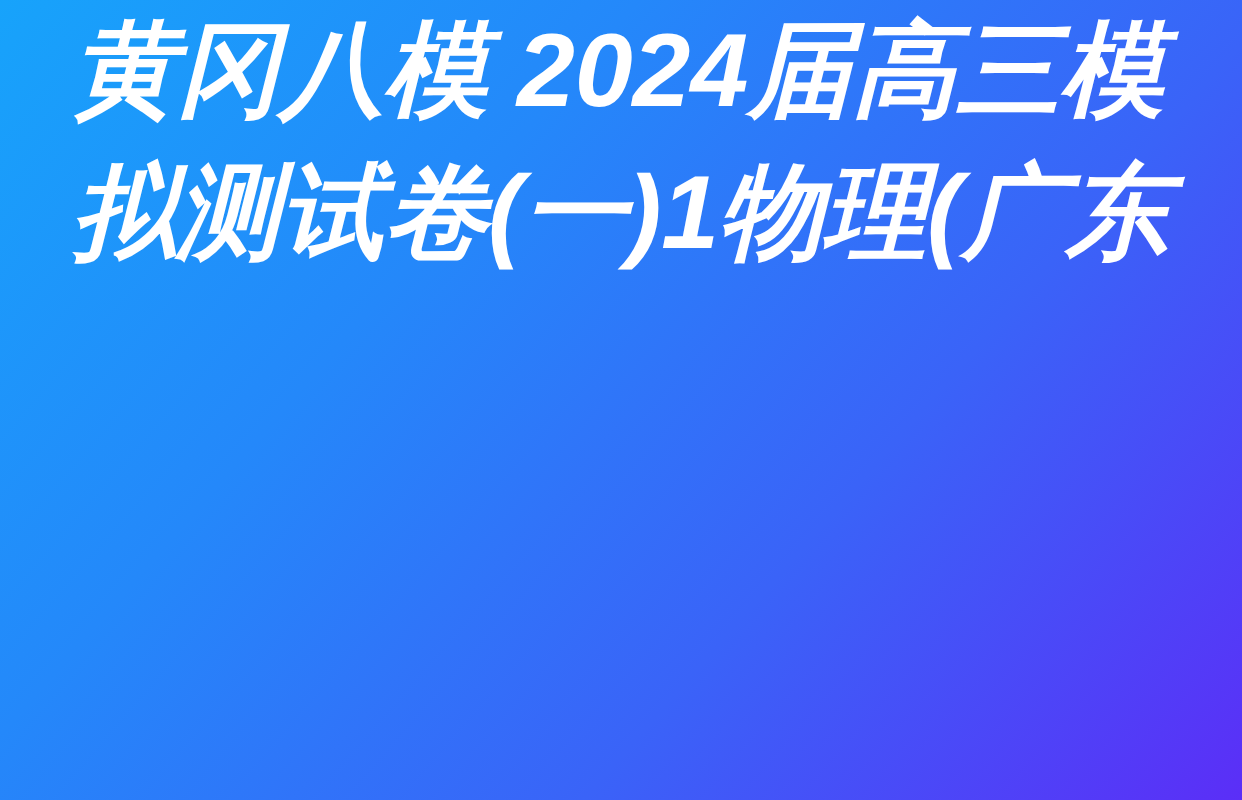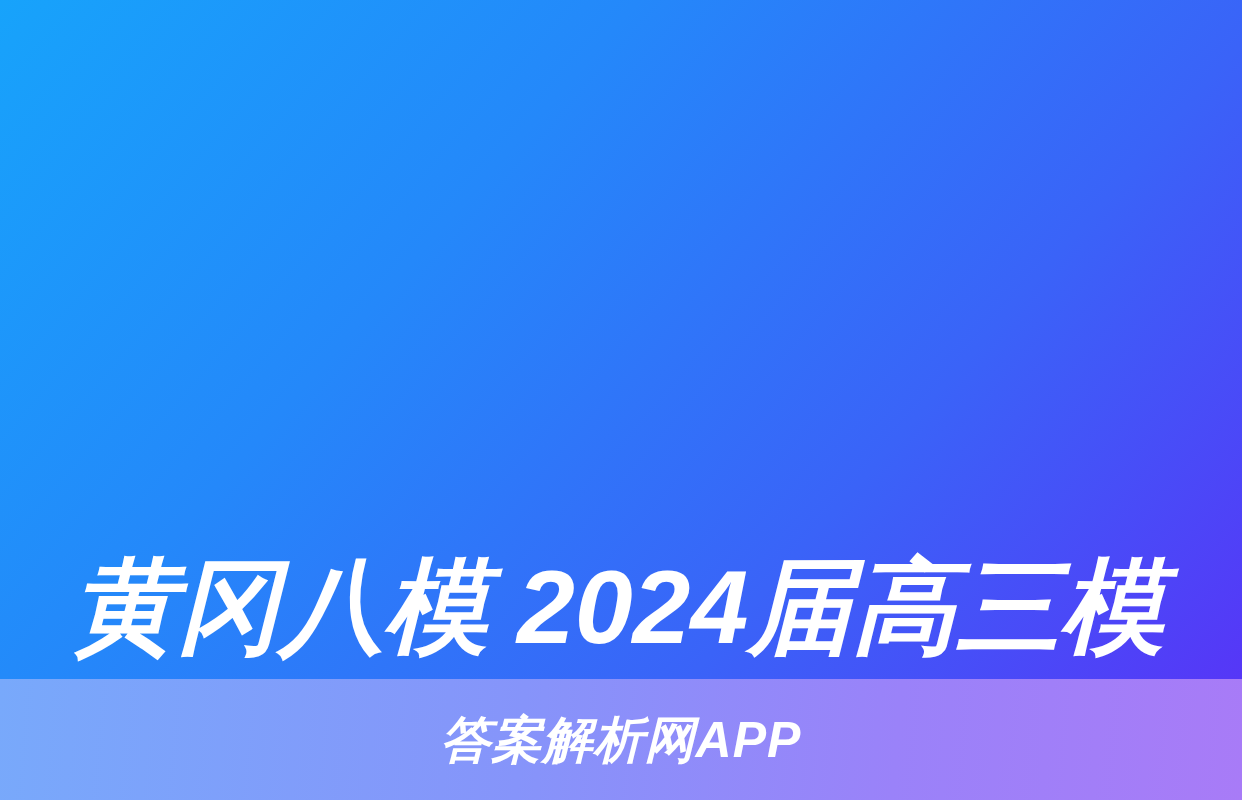"黄冈八模 2024届高三模" .title-stage { justify-content: flex-end -> flex-start }
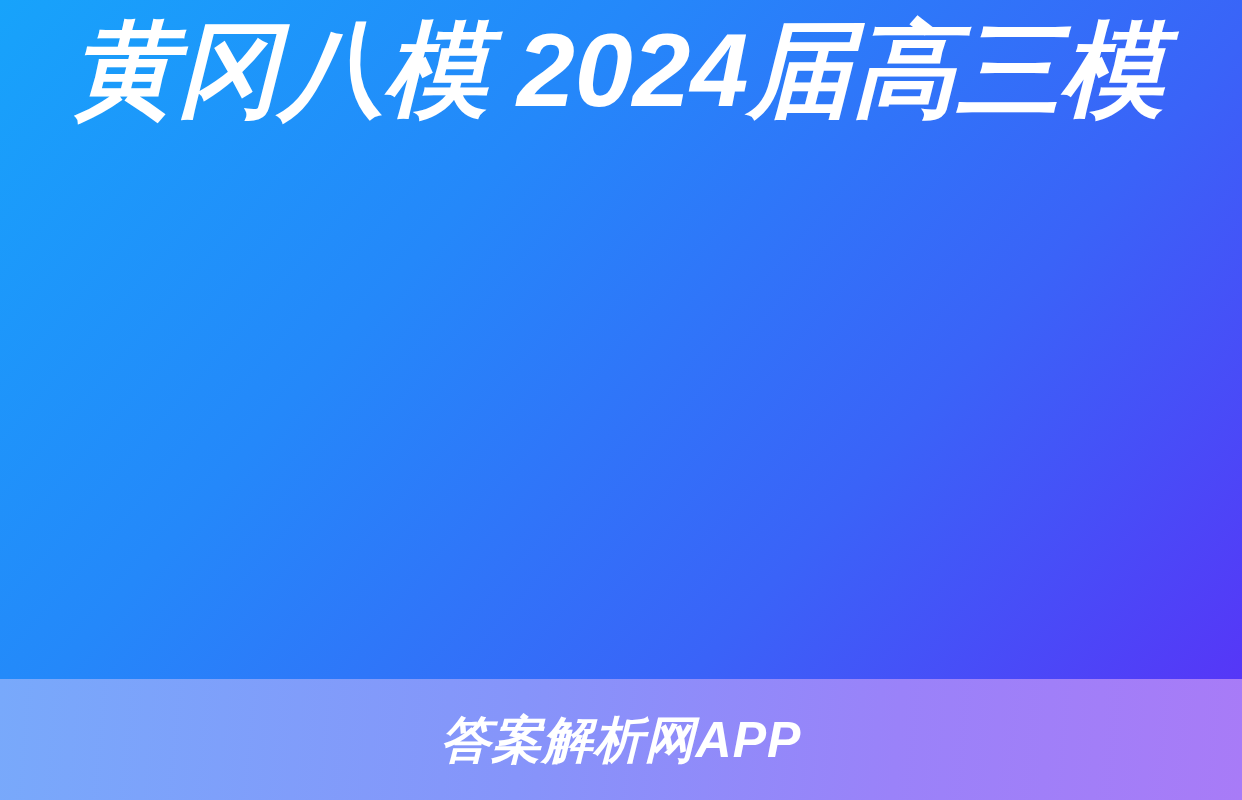"拟测试卷(一)1物理(广东" span.title-line { html: none -> <span>拟测试卷(一)1物理(广东</span> }
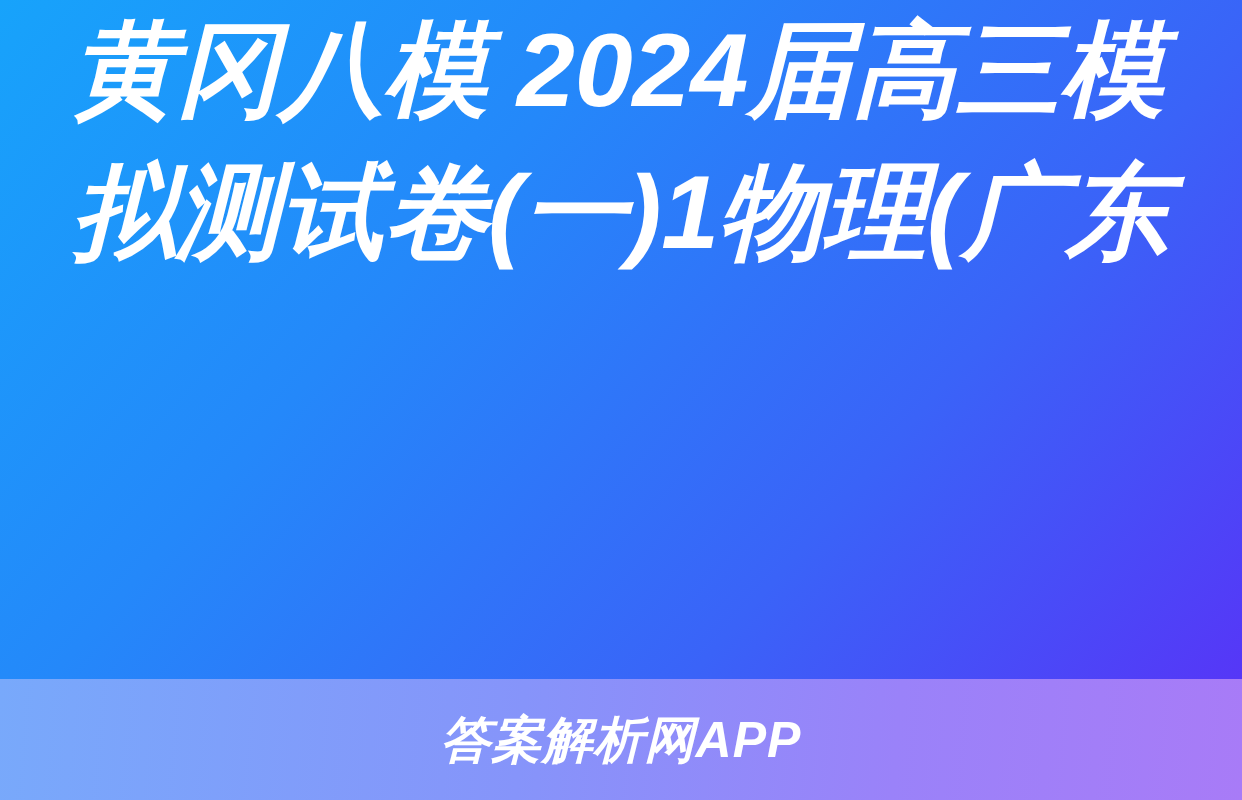"答案解析网APP" div.brand-band { html: <div> <span>答案解析网APP</span> </div> -> none }
